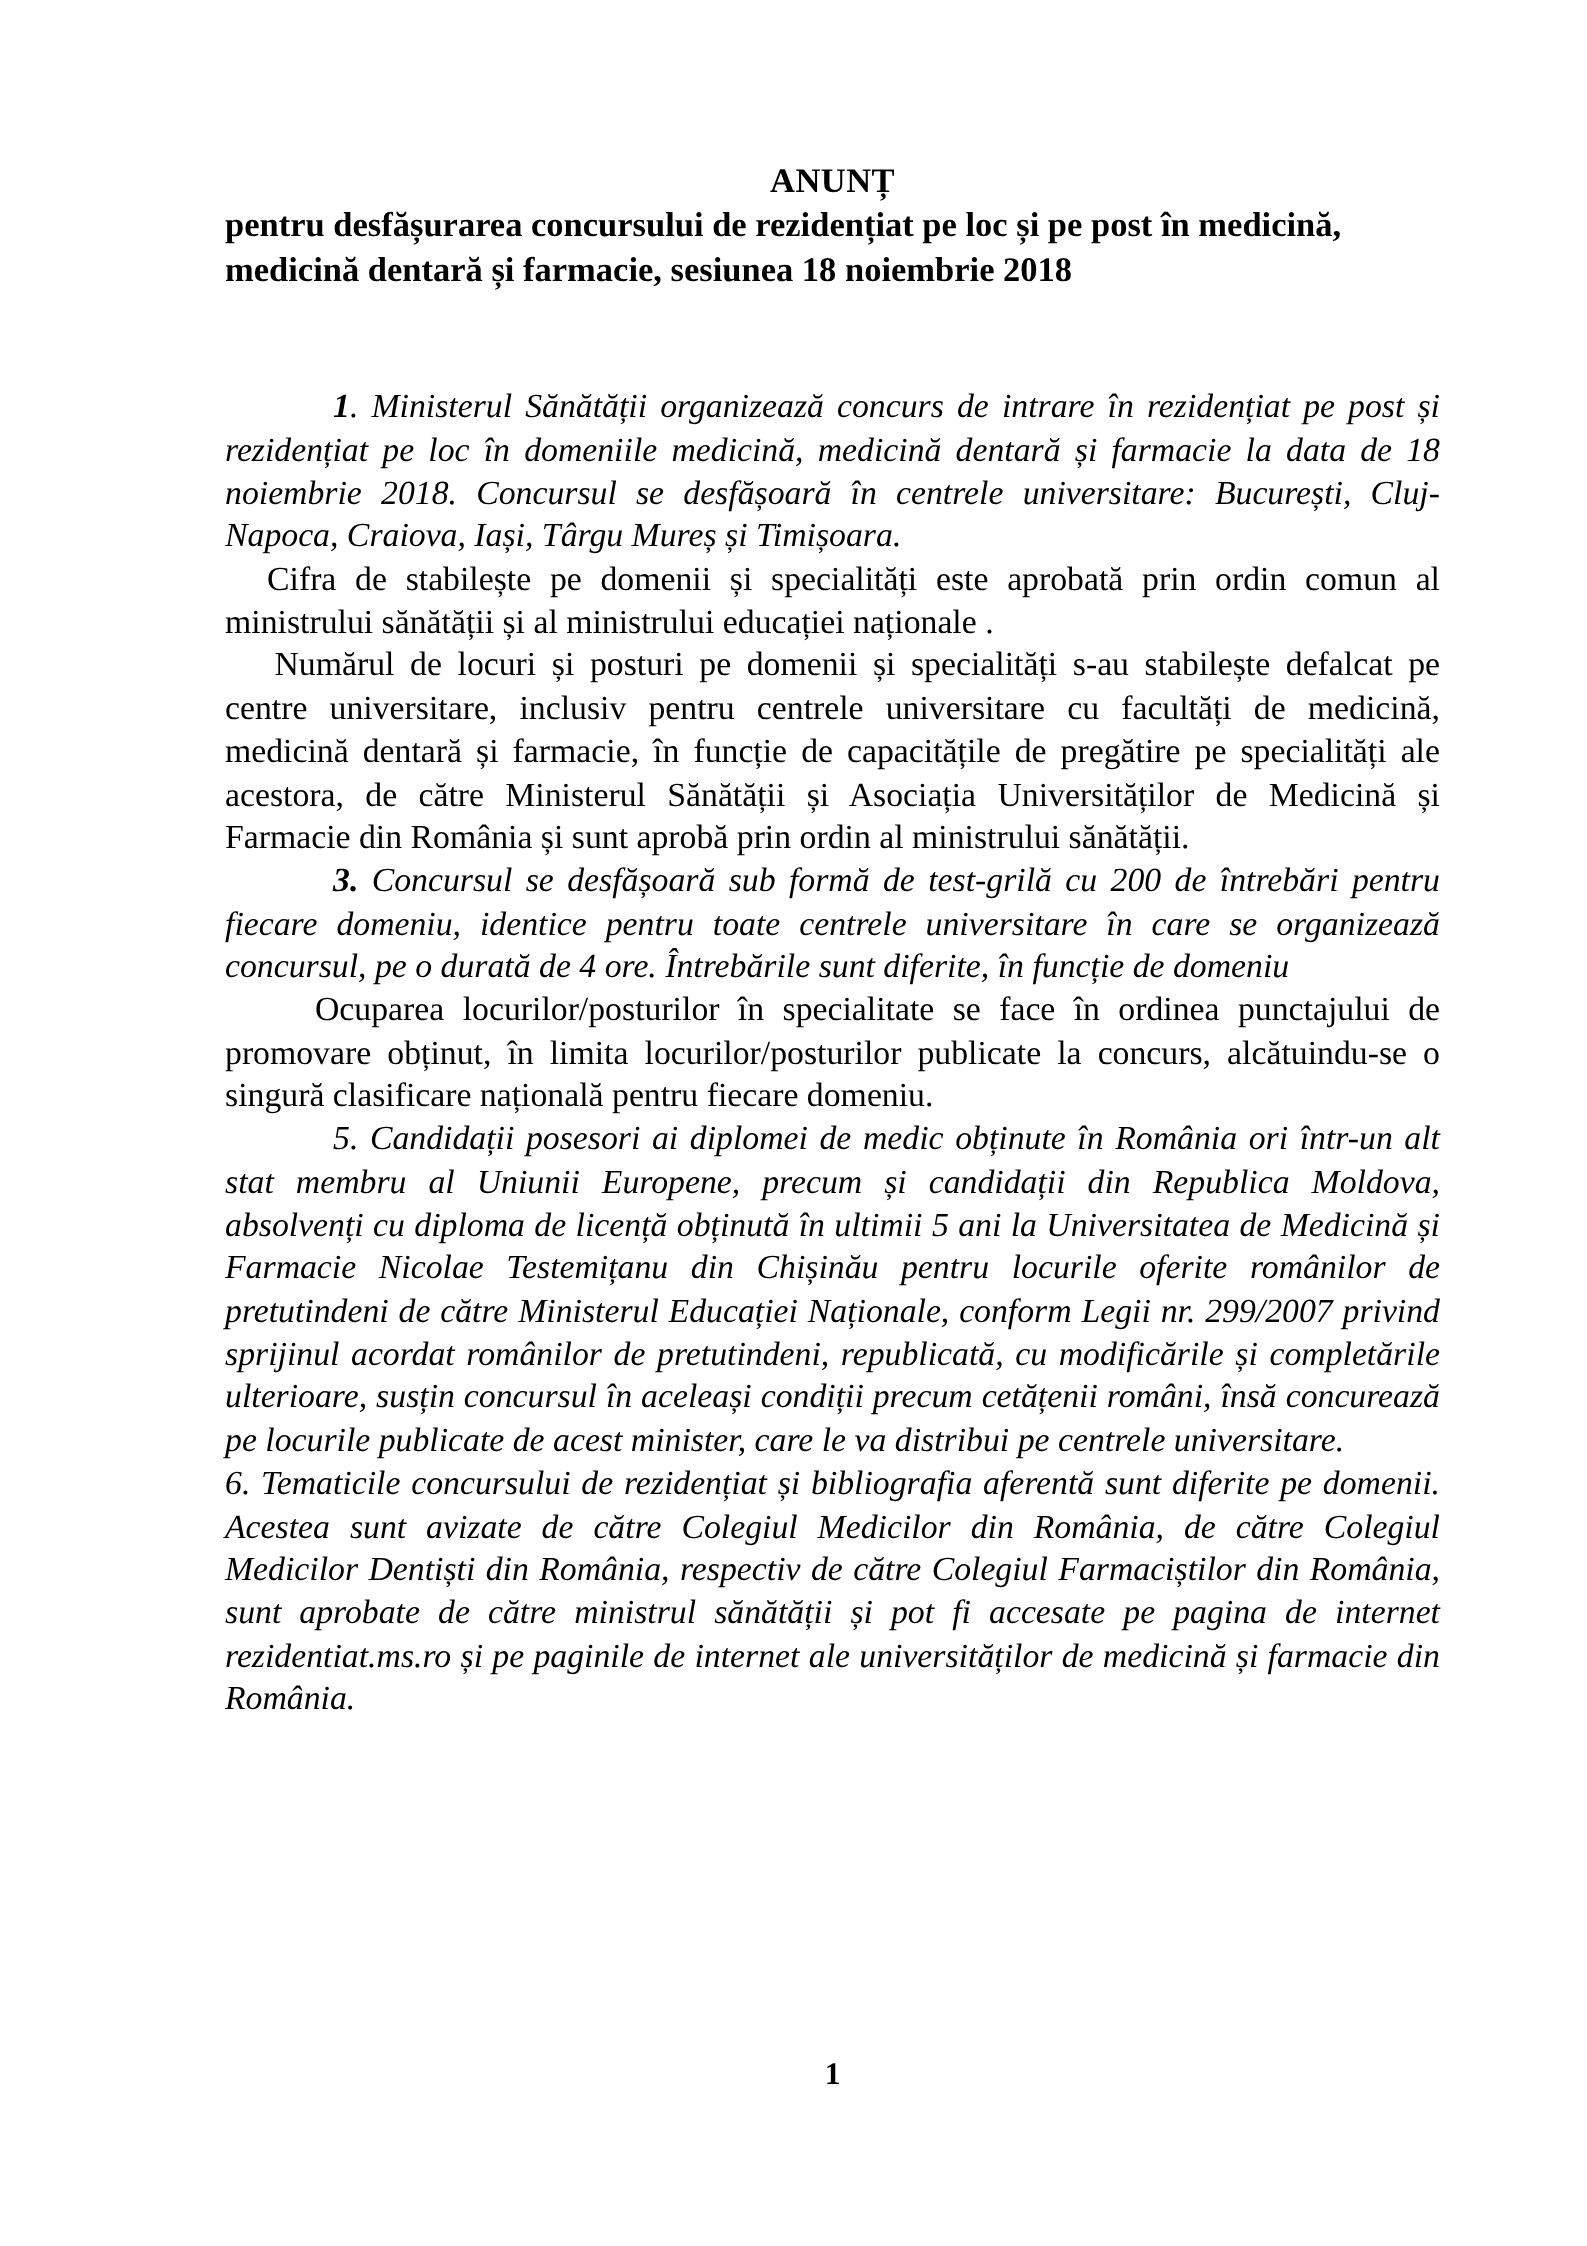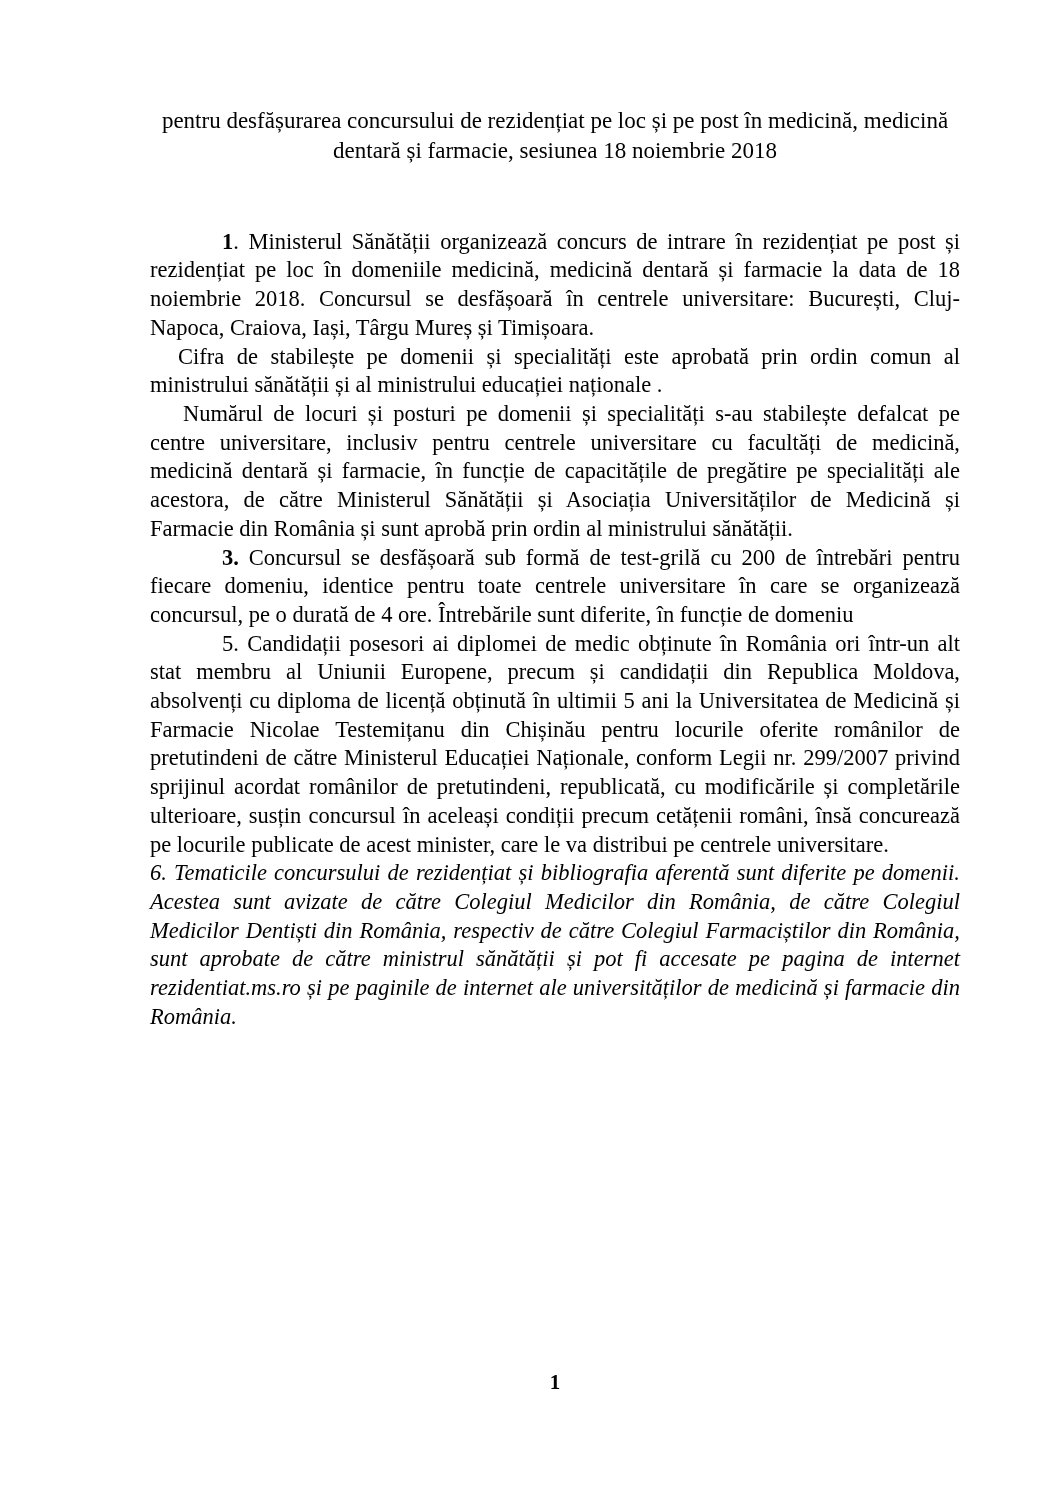"ANUNȚ" p.title { html: none -> <p>ANUNȚ</p> }
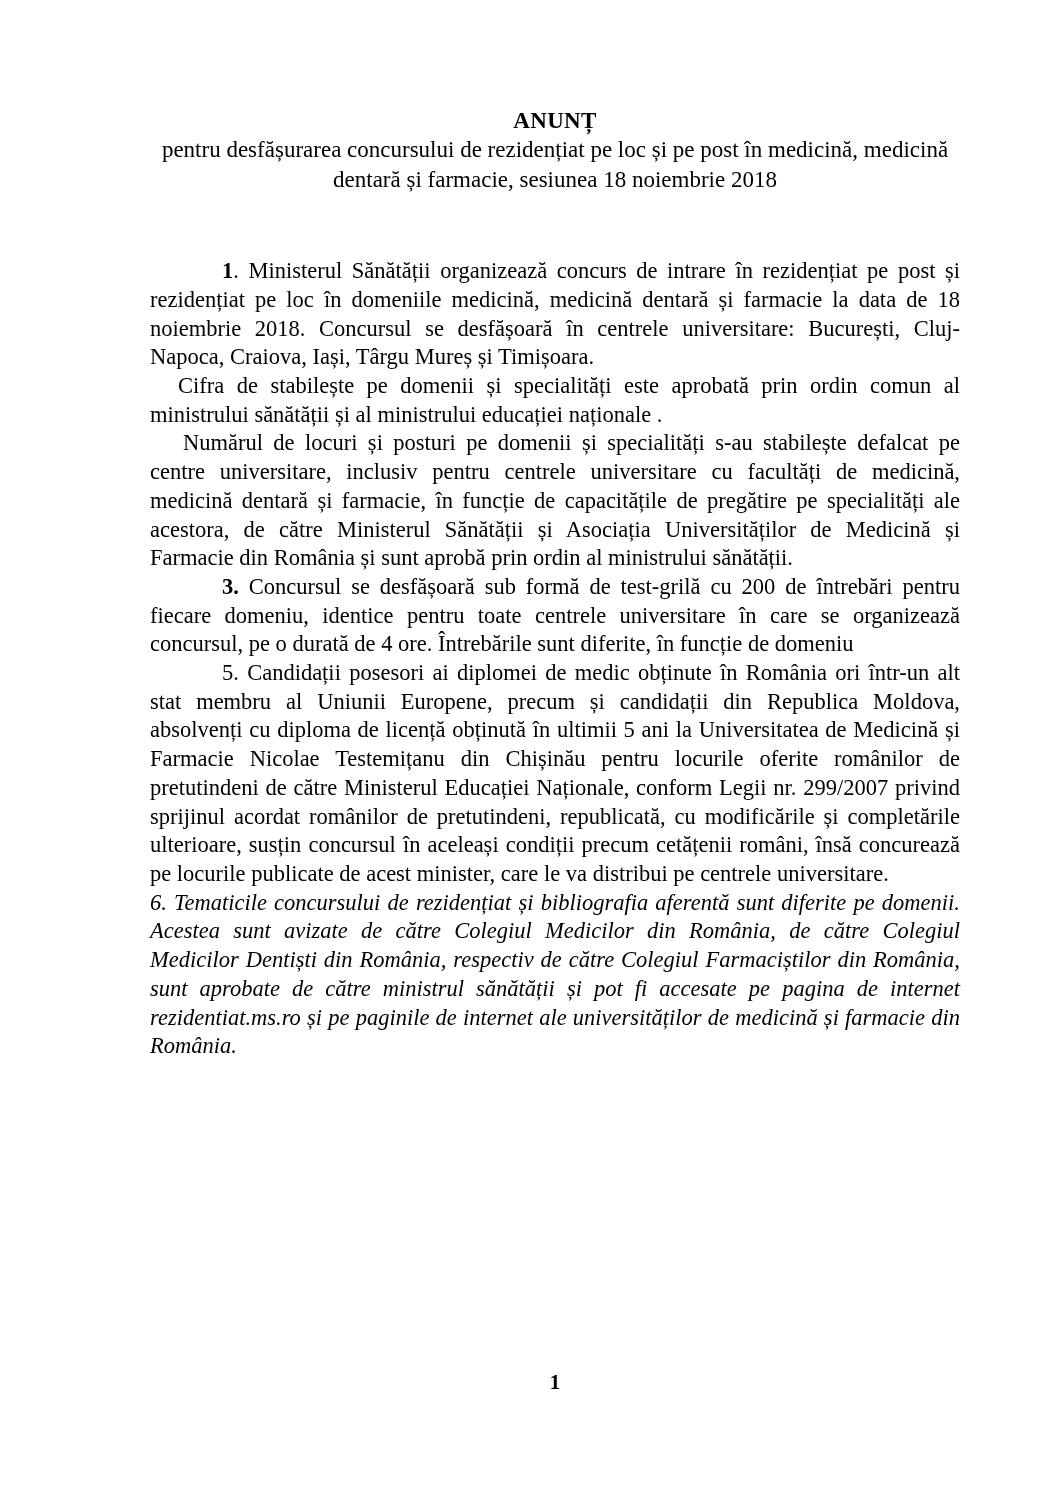"pentru desfășurarea concursului de" .subtitle { font-weight: normal -> bold; text-align: center -> none }
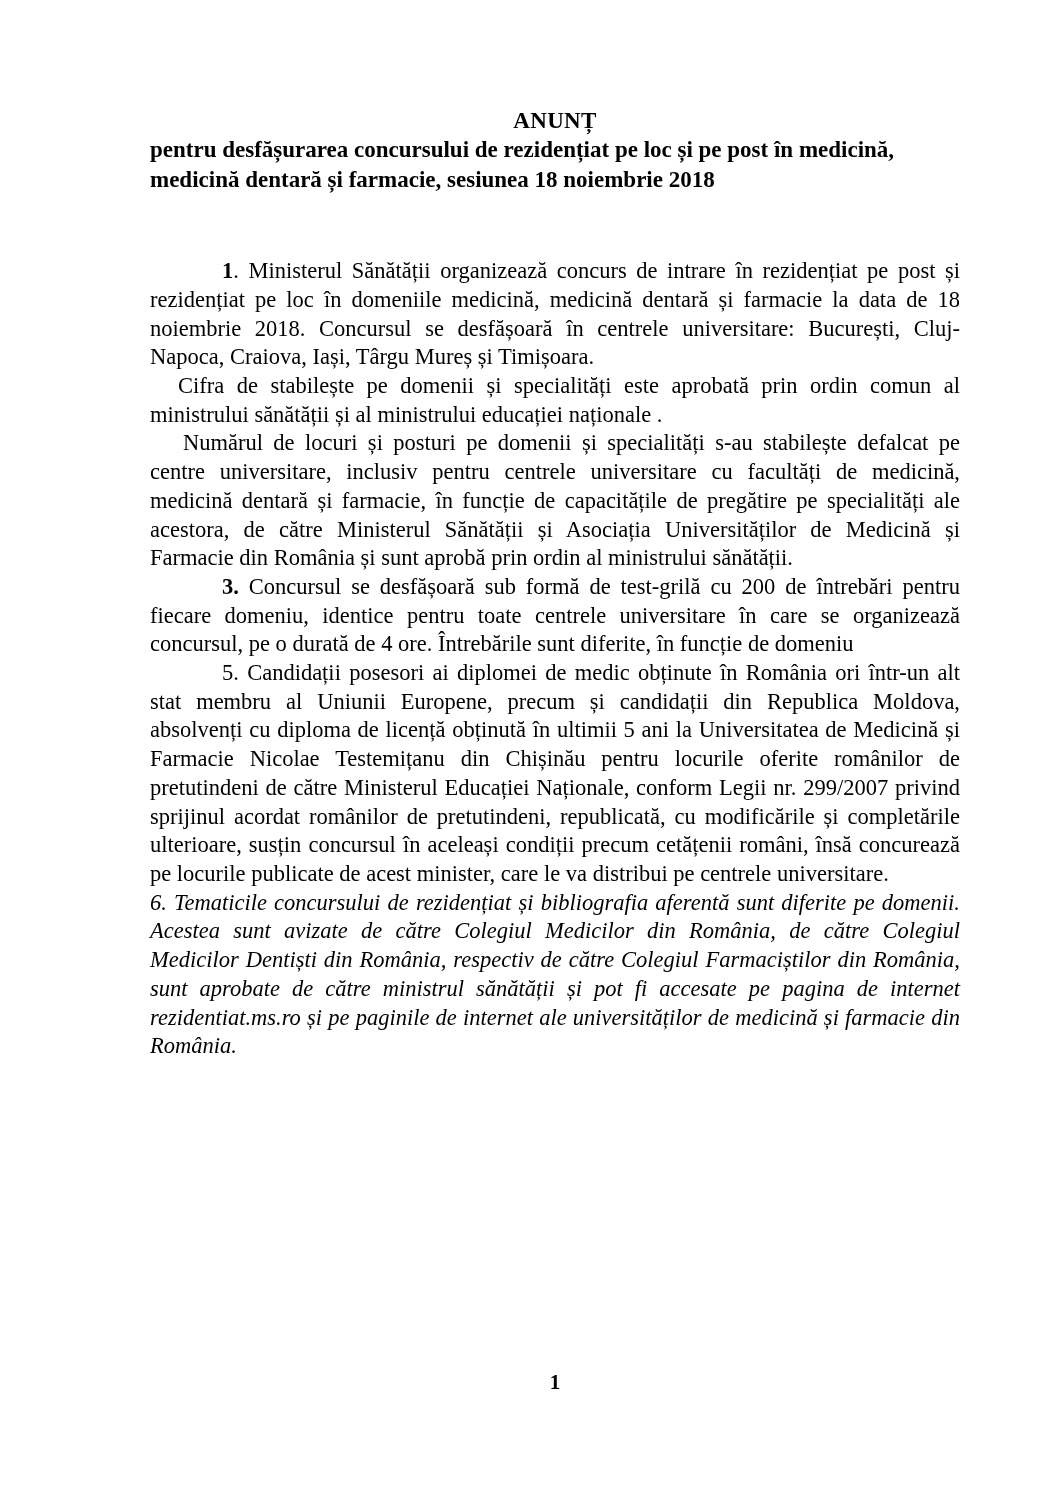"1. Ministerul Sănătății organizează" .indent-lg { font-style: none -> italic }
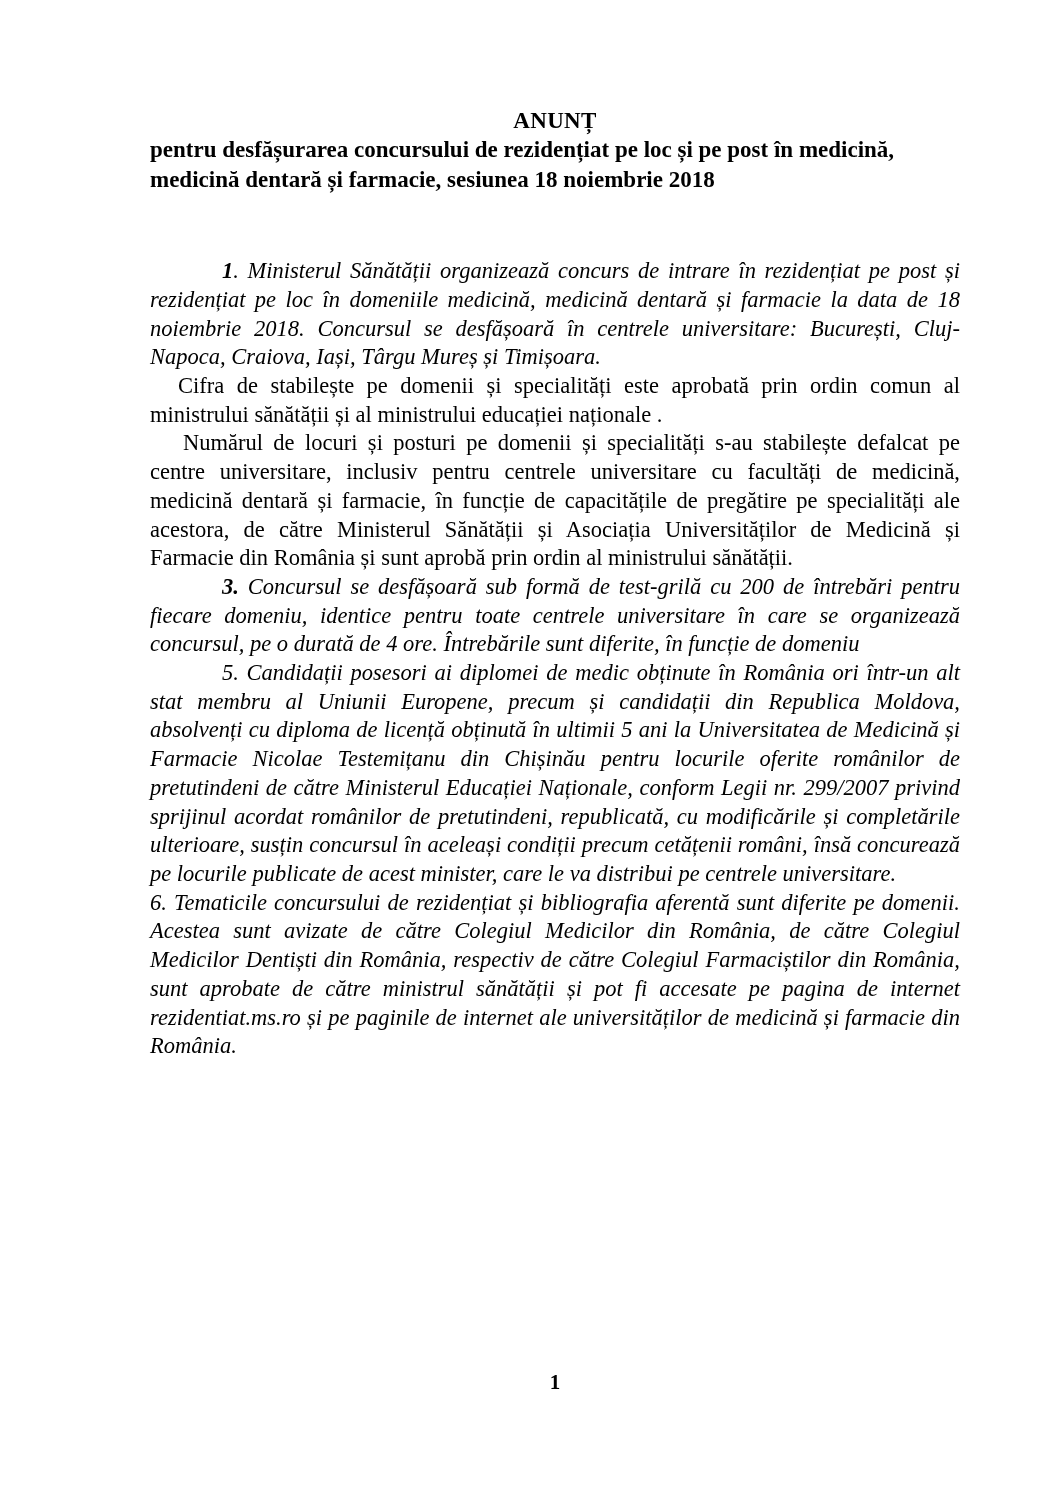"Ocuparea locurilor/posturilor în" p.para { html: none -> <p><span>Ocuparea locurilor/posturilor în specialitate se face în ordinea punctajului de promovare obținut, în limita locurilor/posturilor publicate la concurs, alcătuindu-se o singură clasificare națională pentru fiecare domeniu.</span></p> }
